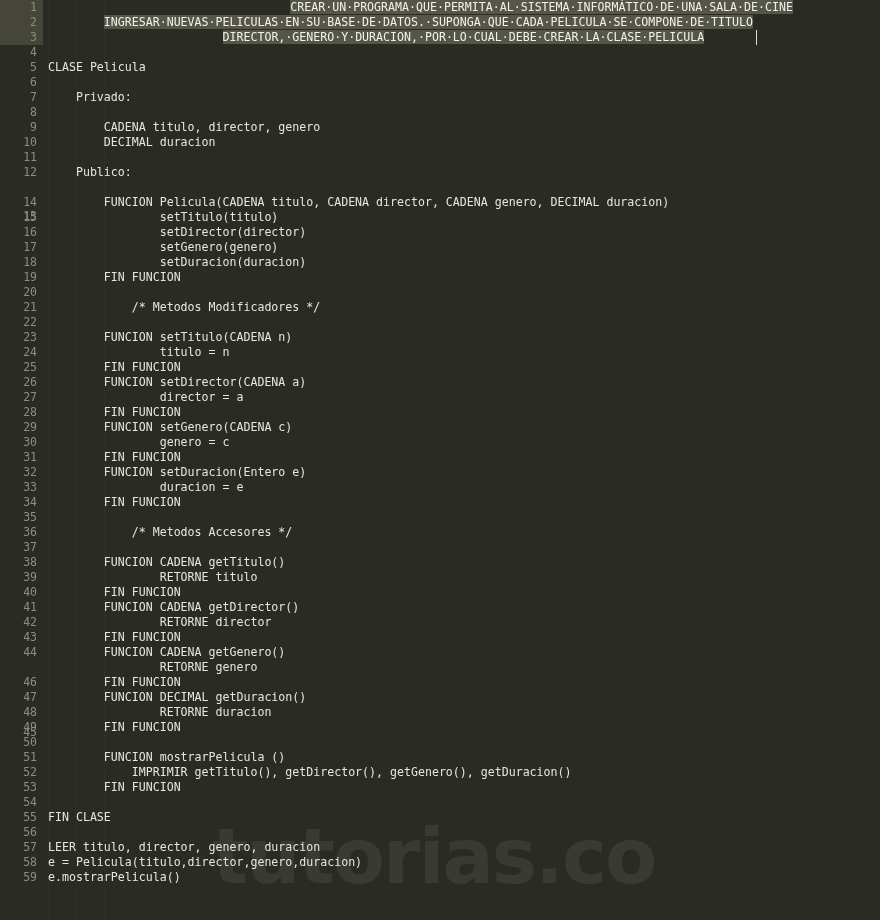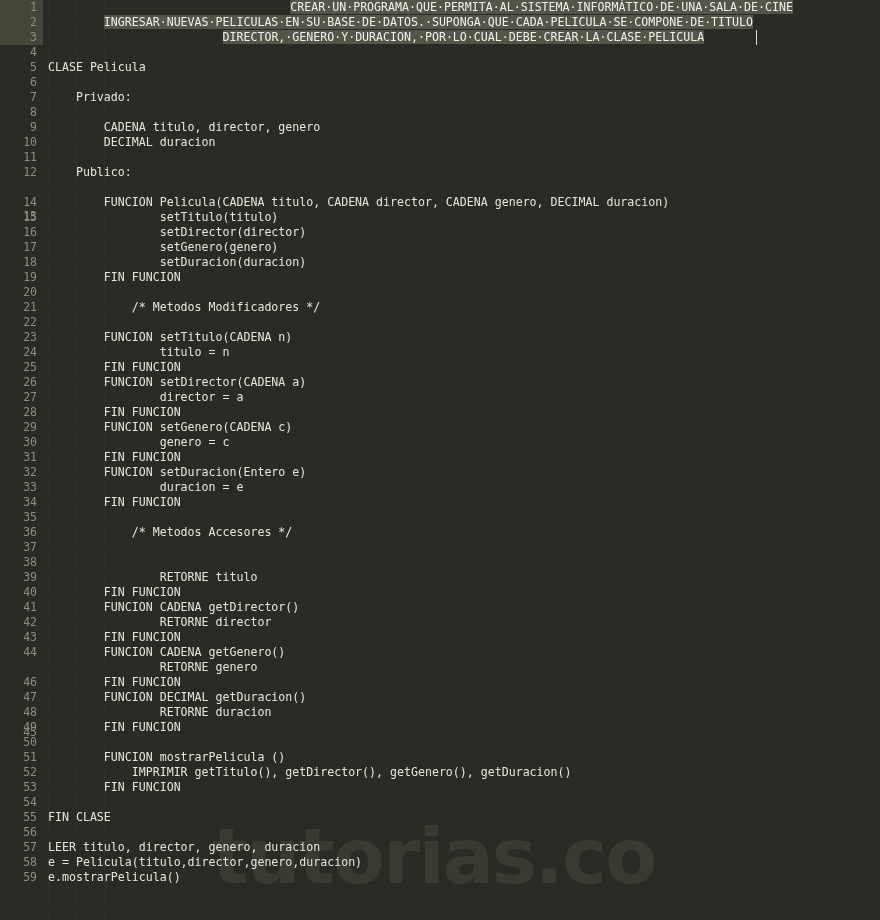"FUNCION CADENA getTitulo()" div.cline { html: none -> <div> FUNCION CADENA getTitulo()</div> }
